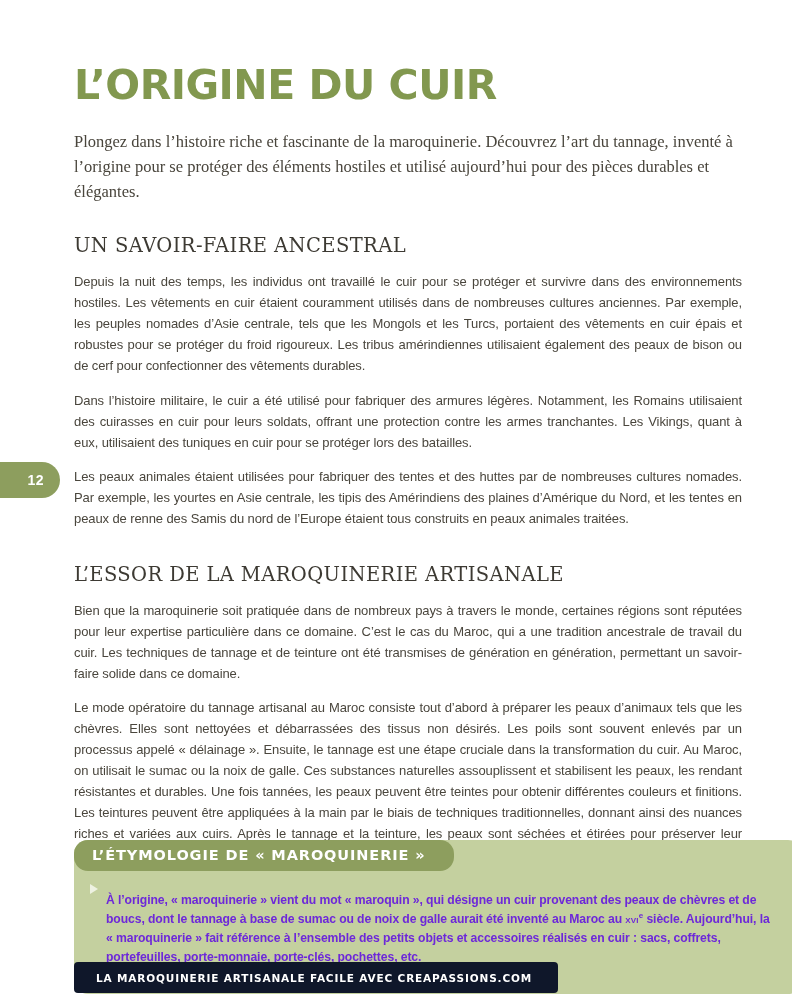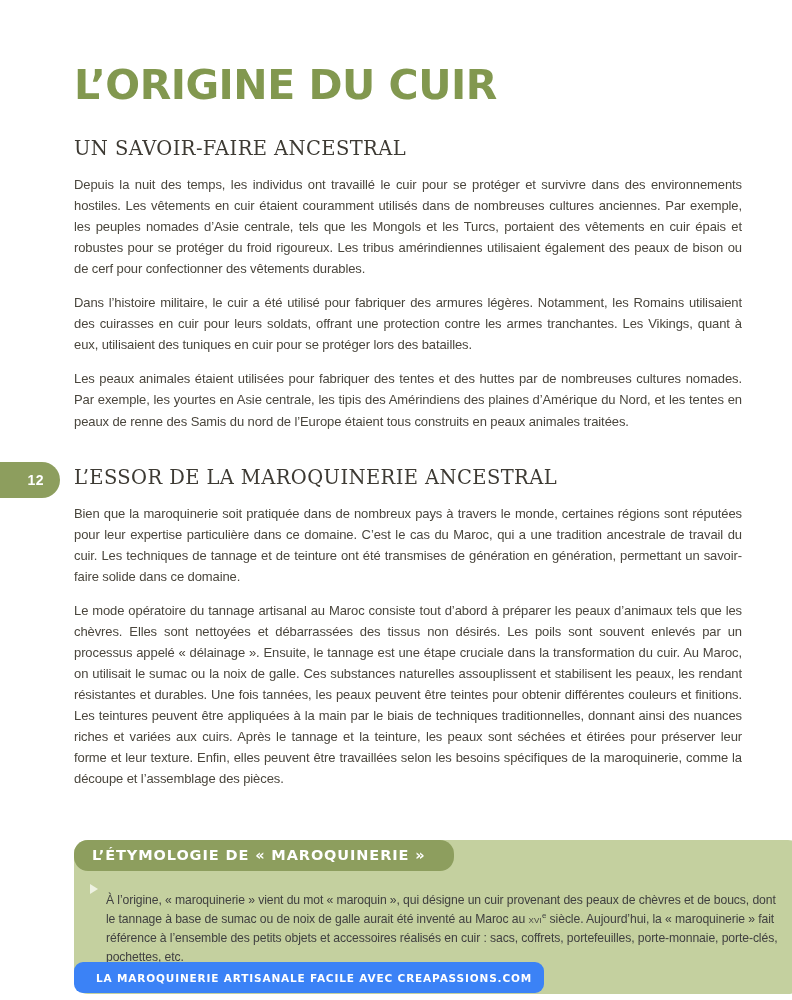"Plongez dans l’histoire riche et" p.intro { html: none -> <p>Plongez dans l’histoire riche et fascinante de la maroquinerie. Découvrez l’art du tannage, inventé à l’origine pour se protéger des éléments hostiles et utilisé aujourd’hui pour des pièces durables et élégantes.</p> }
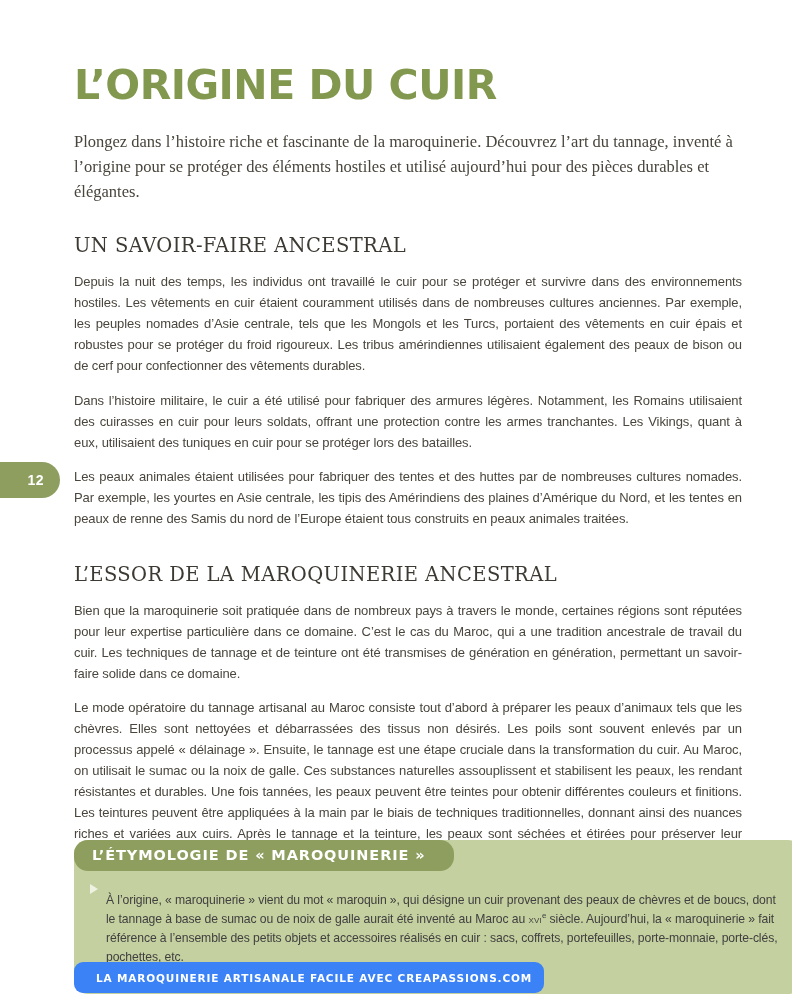"L’ESSOR DE LA MAROQUINERIE ANCESTRAL" h2.section-heading { text: ANCESTRAL -> ARTISANALE }
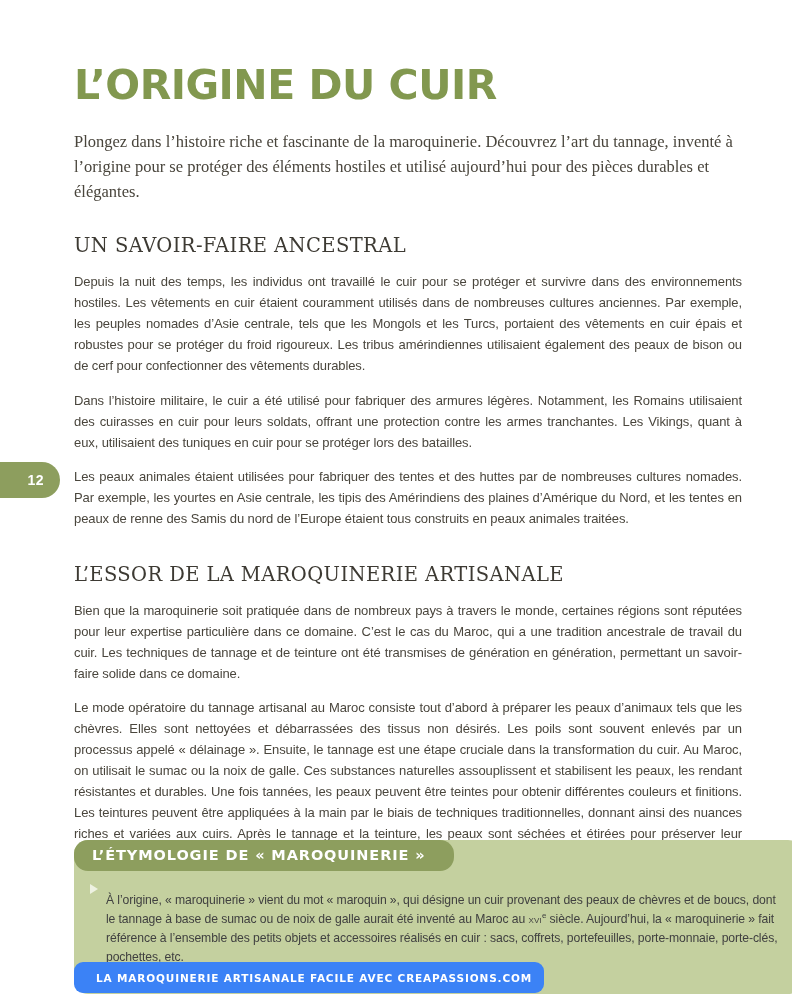"À l’origine, « maroquinerie »" .callout-text { color: #404040 -> #6d28d9; font-weight: normal -> bold }
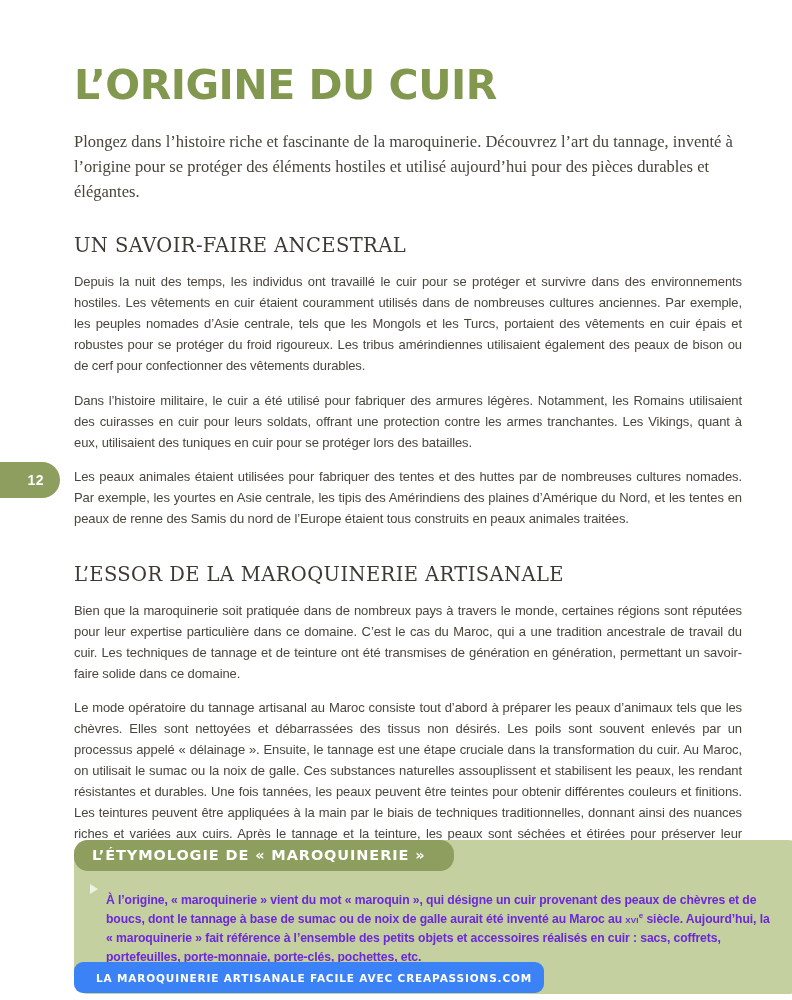"LA MAROQUINERIE ARTISANALE FACILE AVEC" .footer-pill { background: #3b82f6 -> #0f172a; border-radius: 9px -> 4px; padding: 6px 12px 7px 22px -> 6px 26px 7px 22px }
